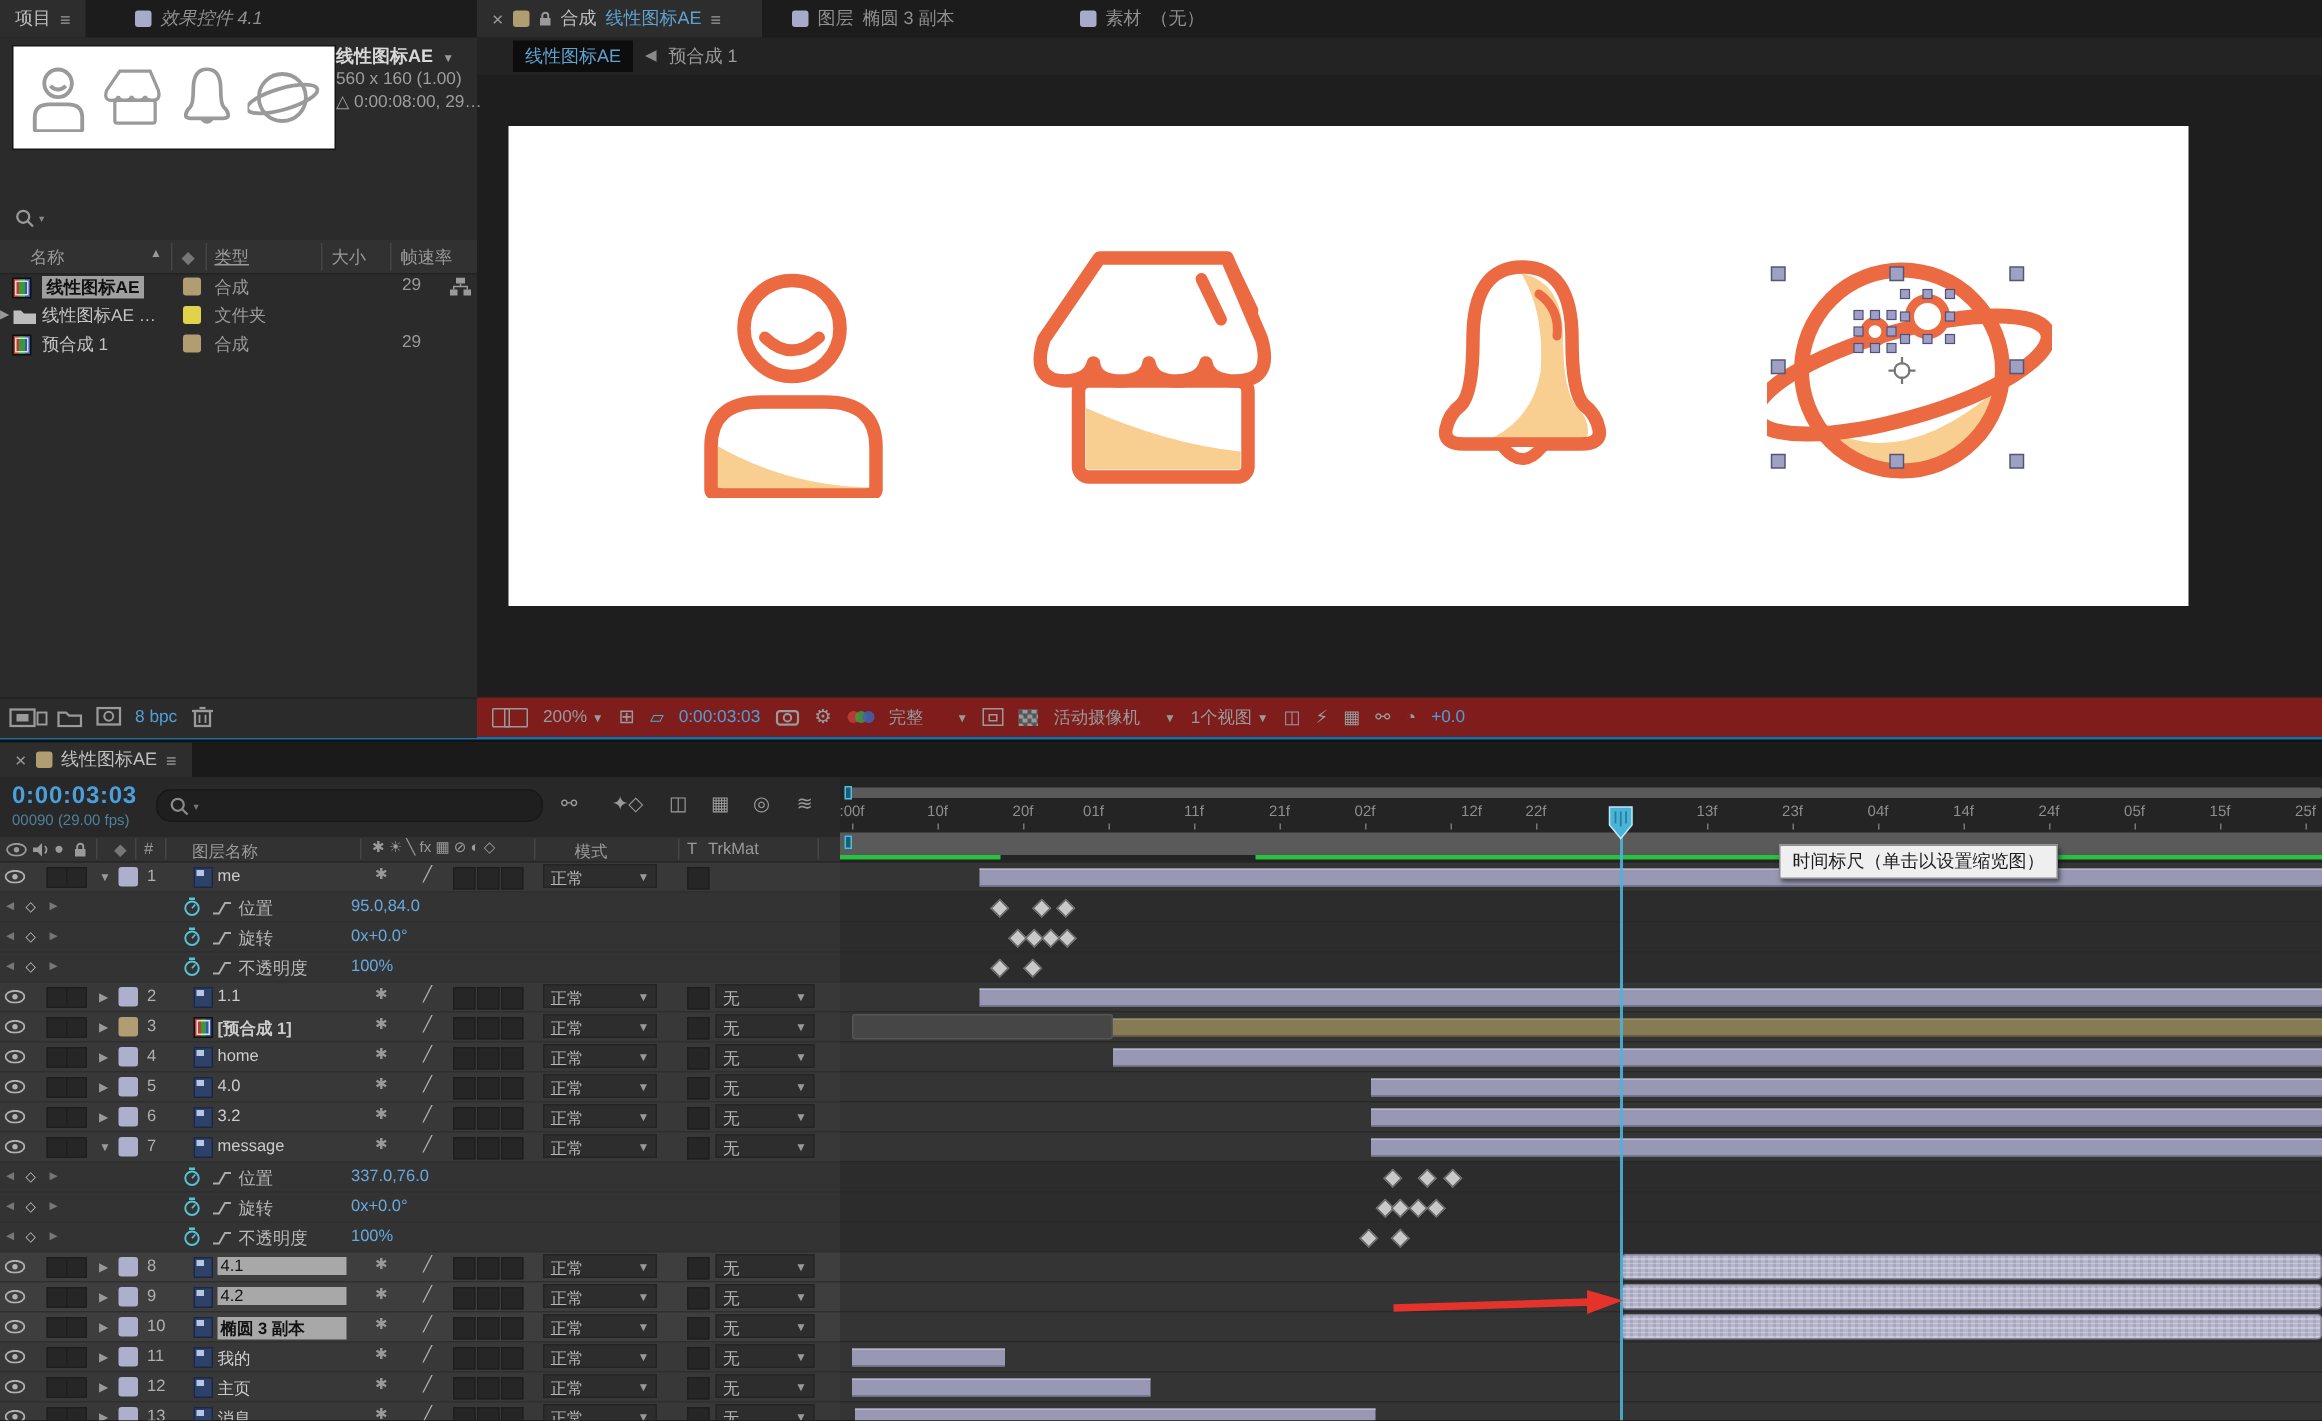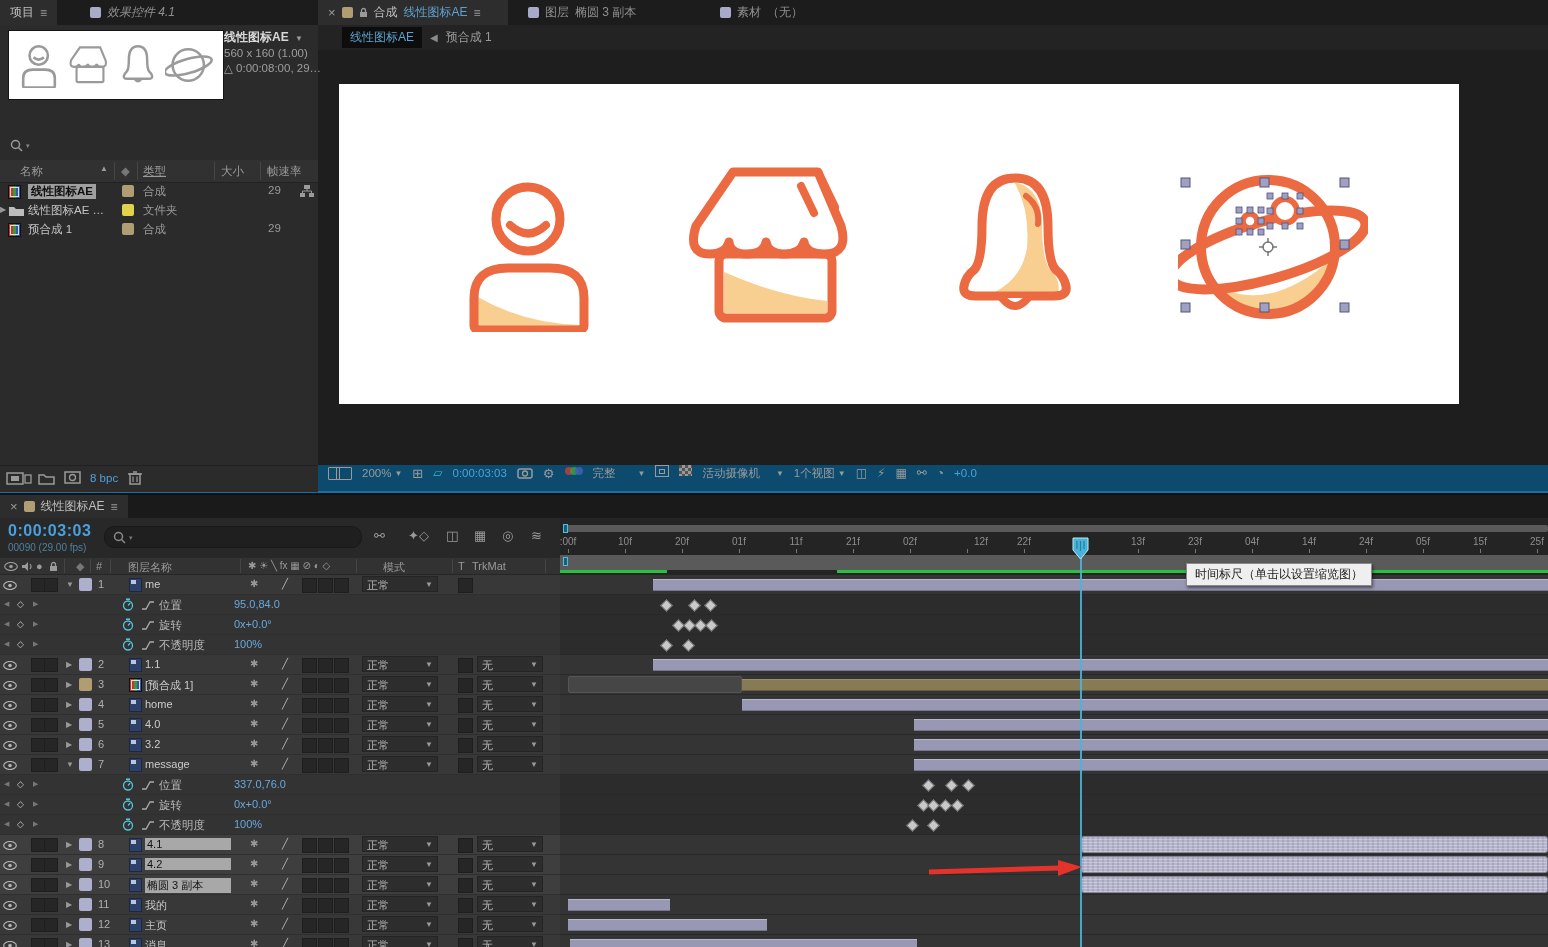"200%" #vtoolbar { align-items: flex-start -> center; background: #0c4a6e -> #7f1d1d }
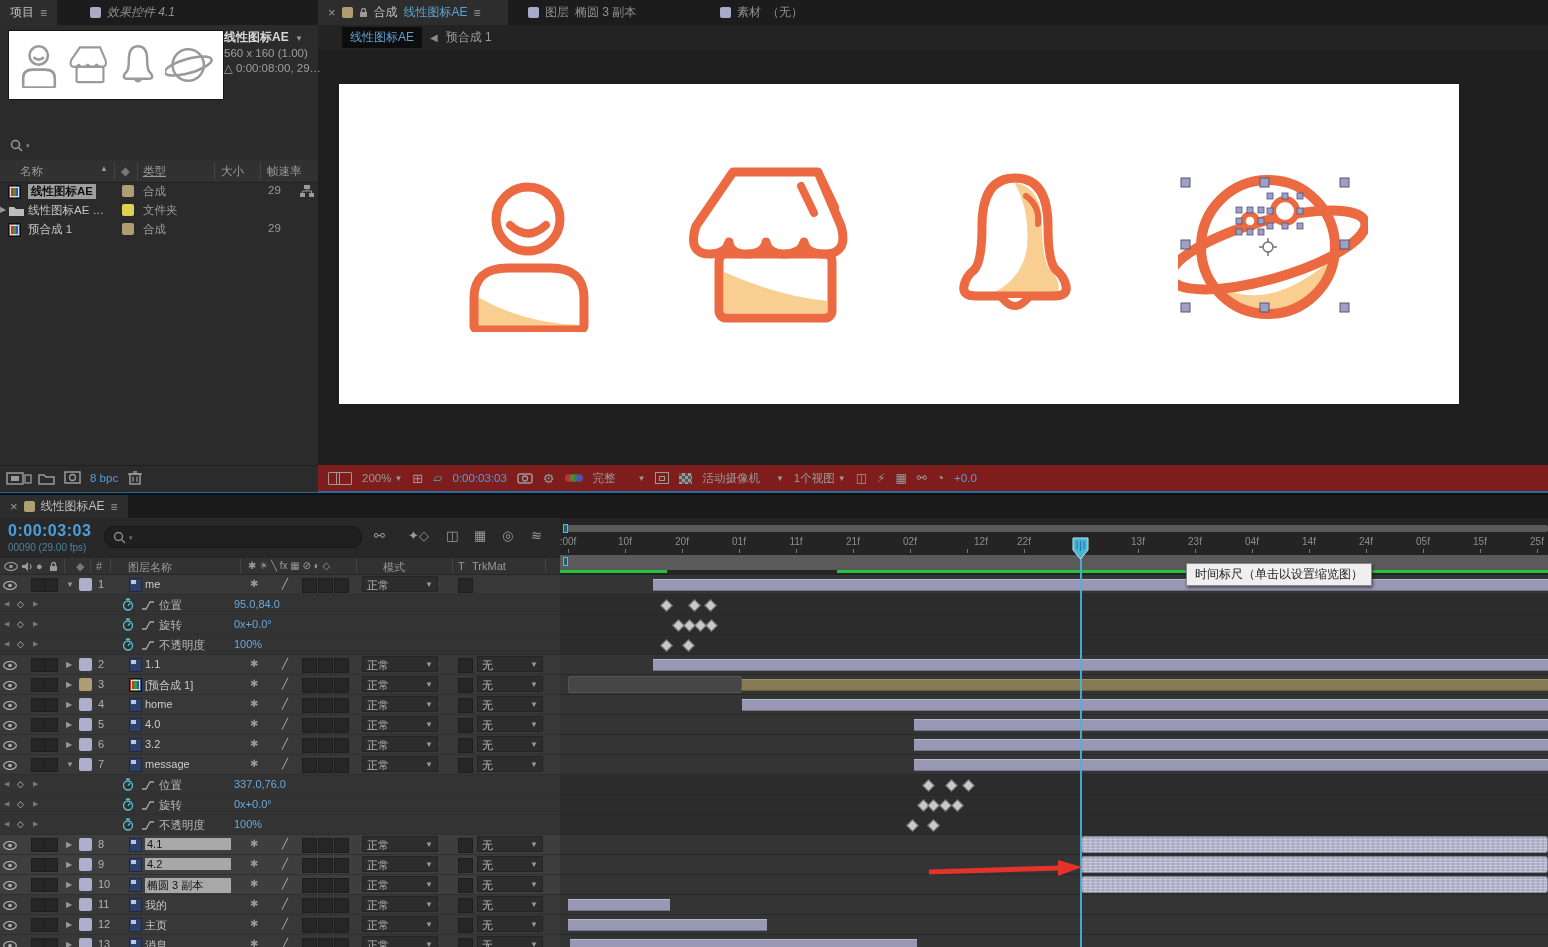"01f" span.tick { left: 162px -> 152px }
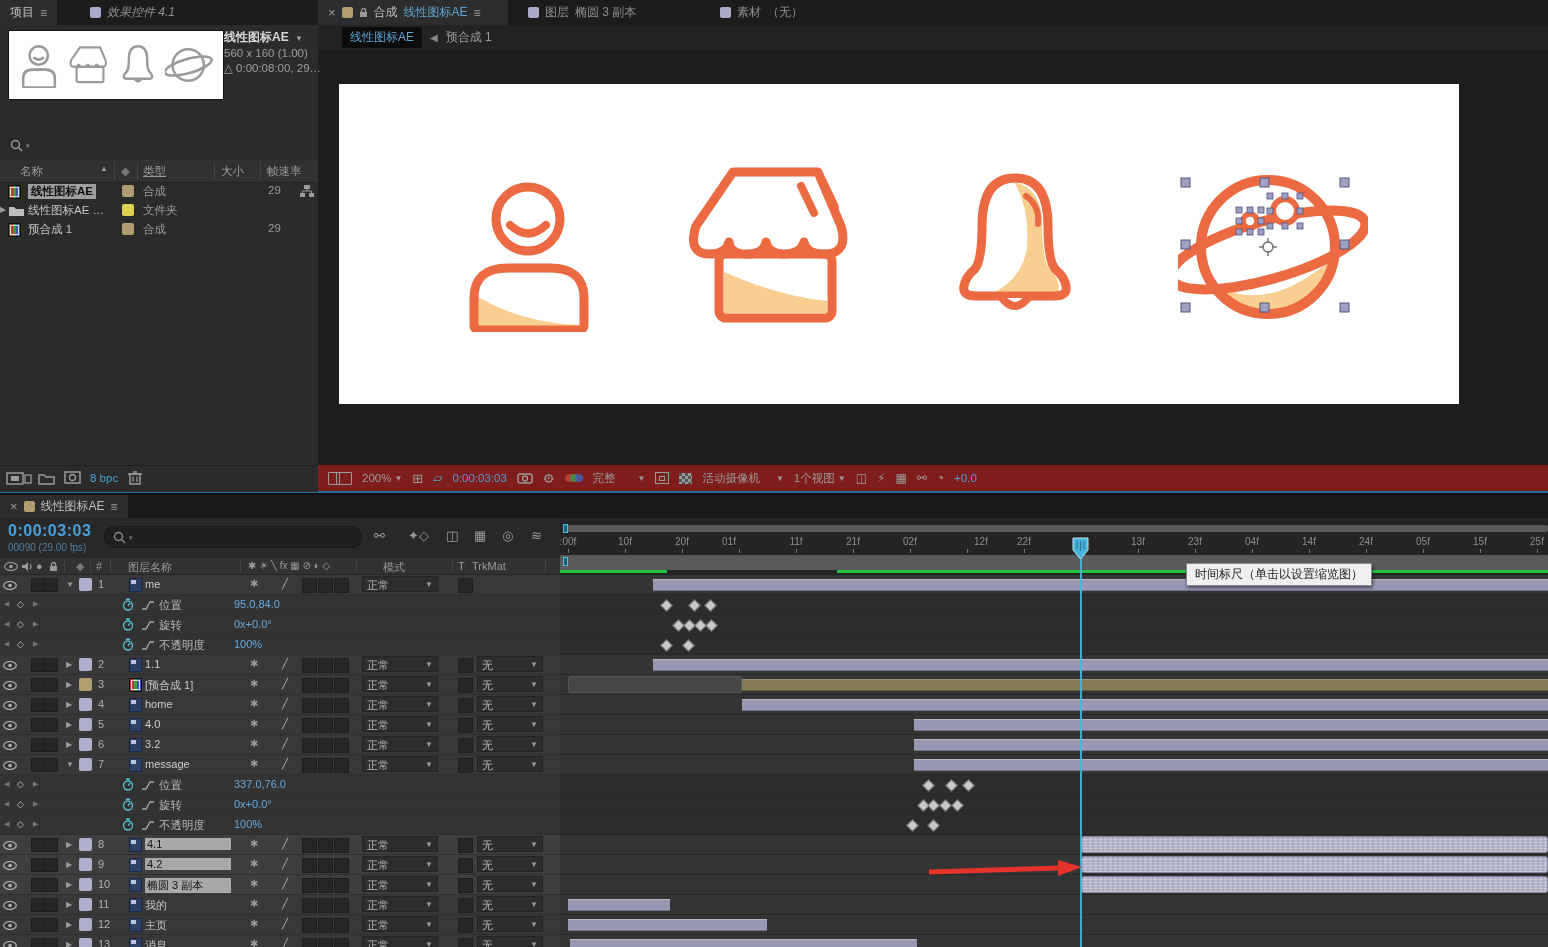"[预合成 1]" .lname.bold { font-weight: normal -> bold }
